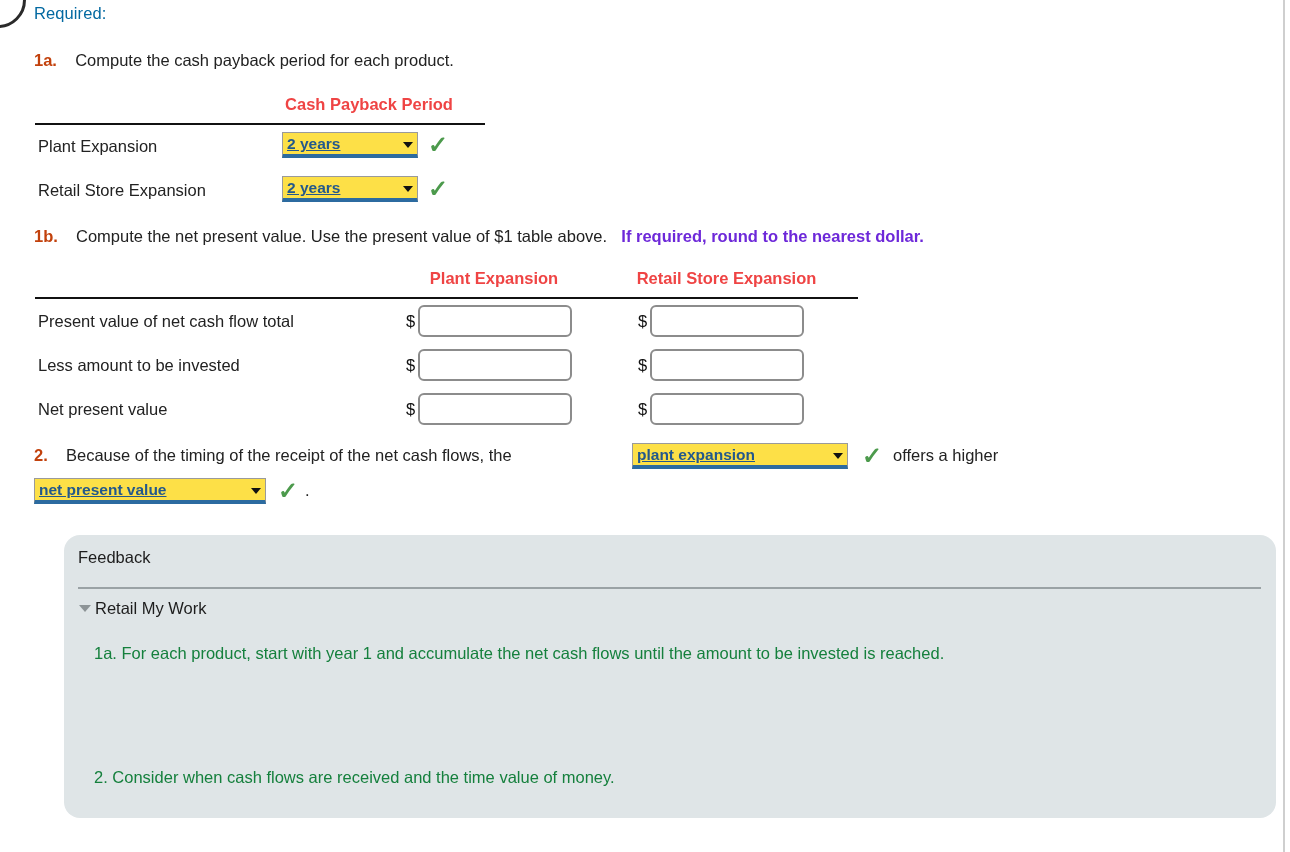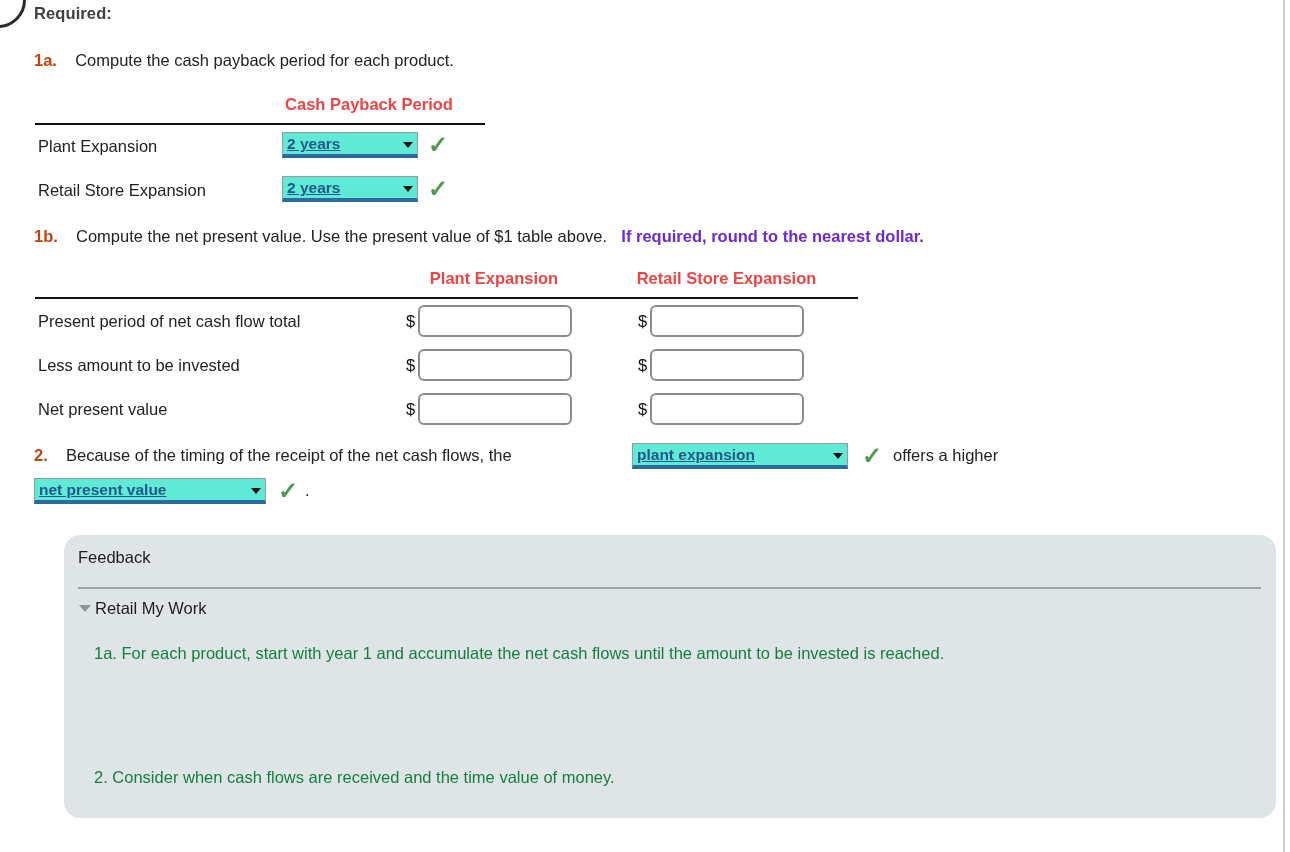"Required:" .req-title { color: #404040 -> #0369a1; font-weight: bold -> normal }
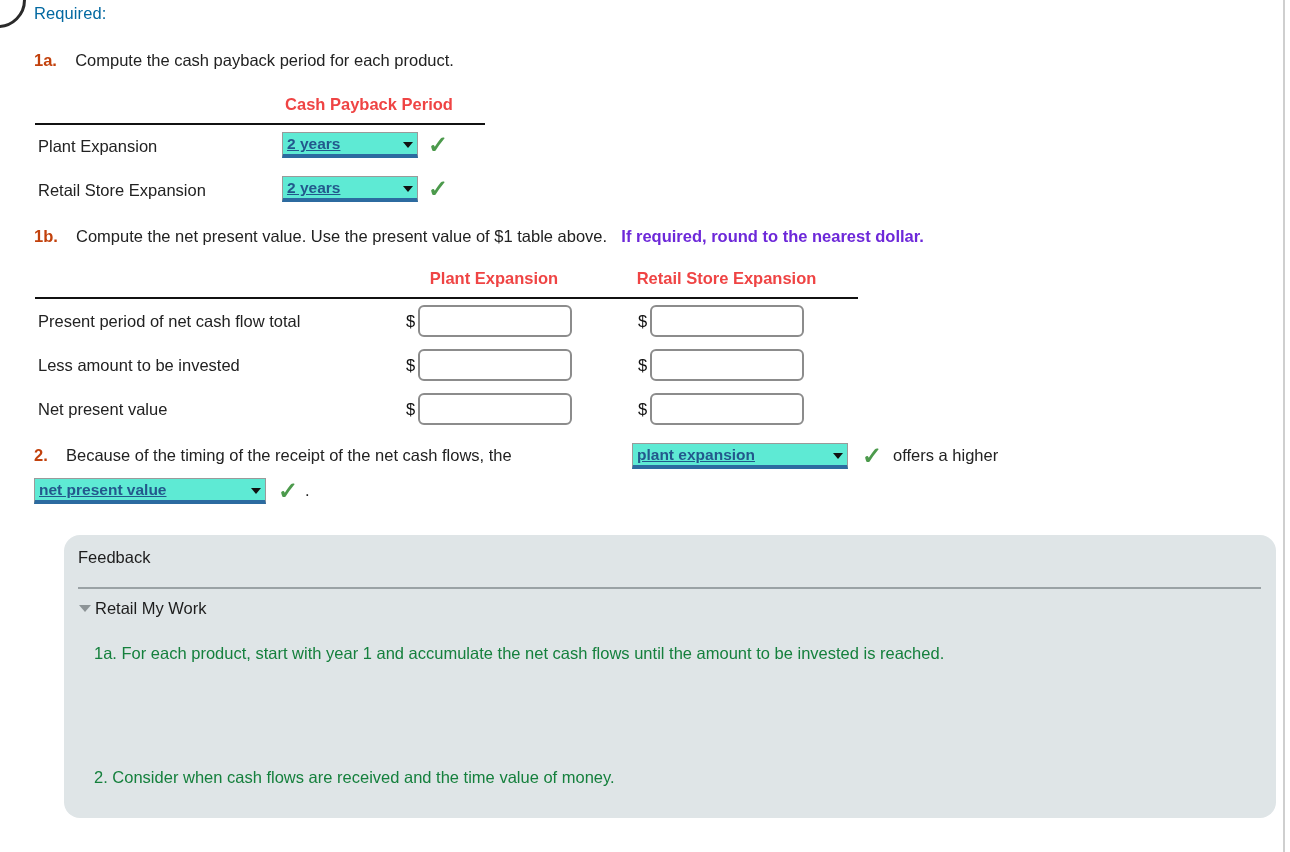"2 years" .ddl { background: #5eead4 -> #fde047 }
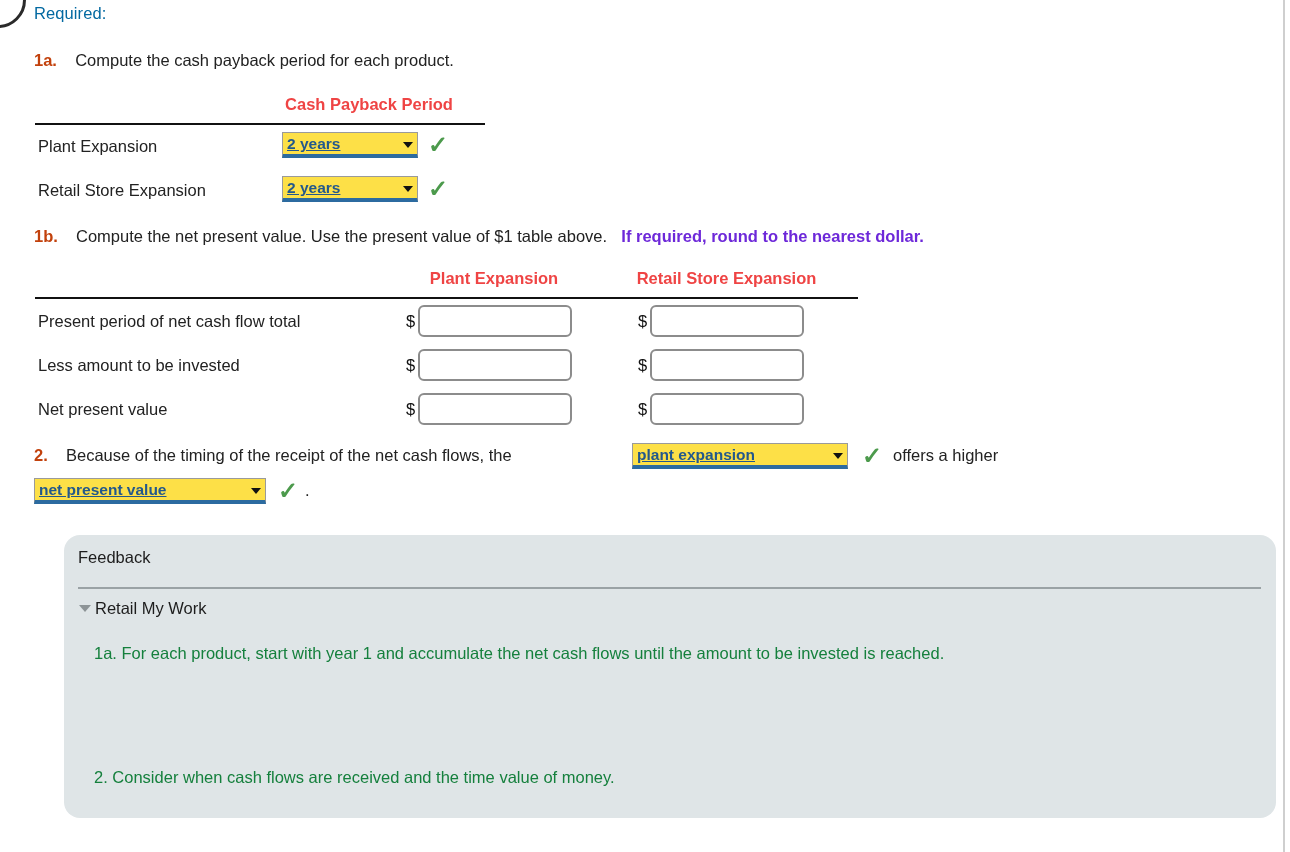"Present period of net cash" div.row-label { text: period -> value }
